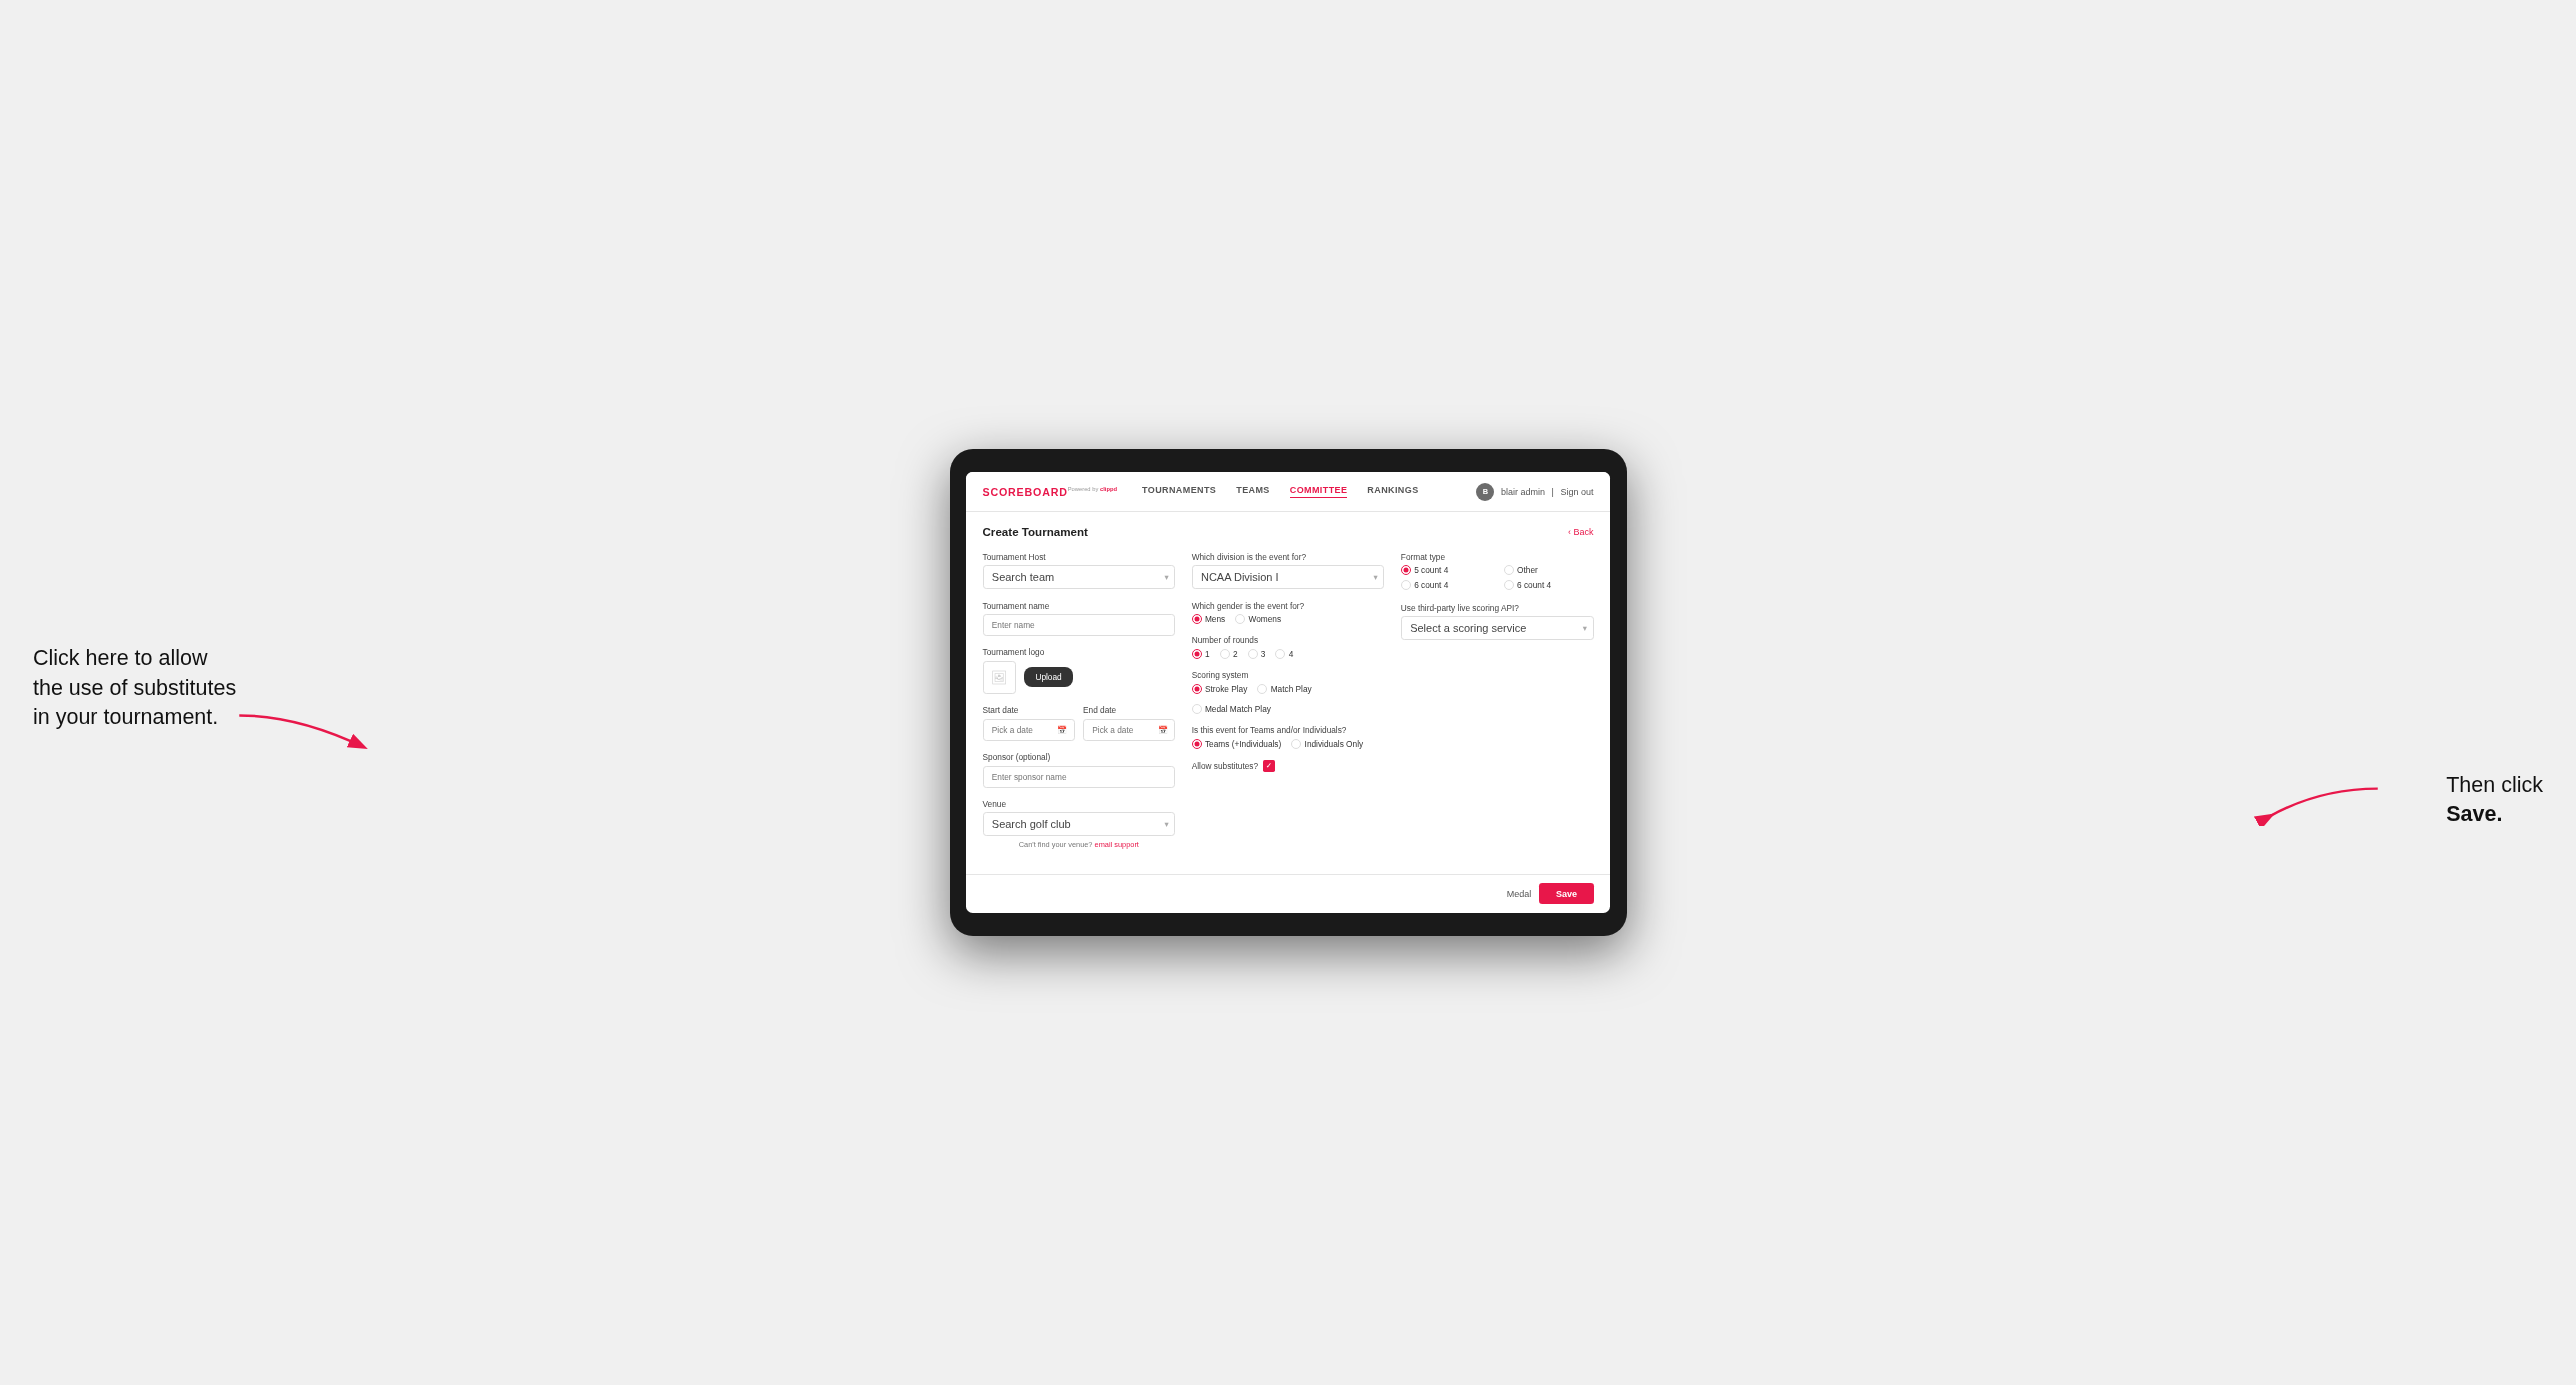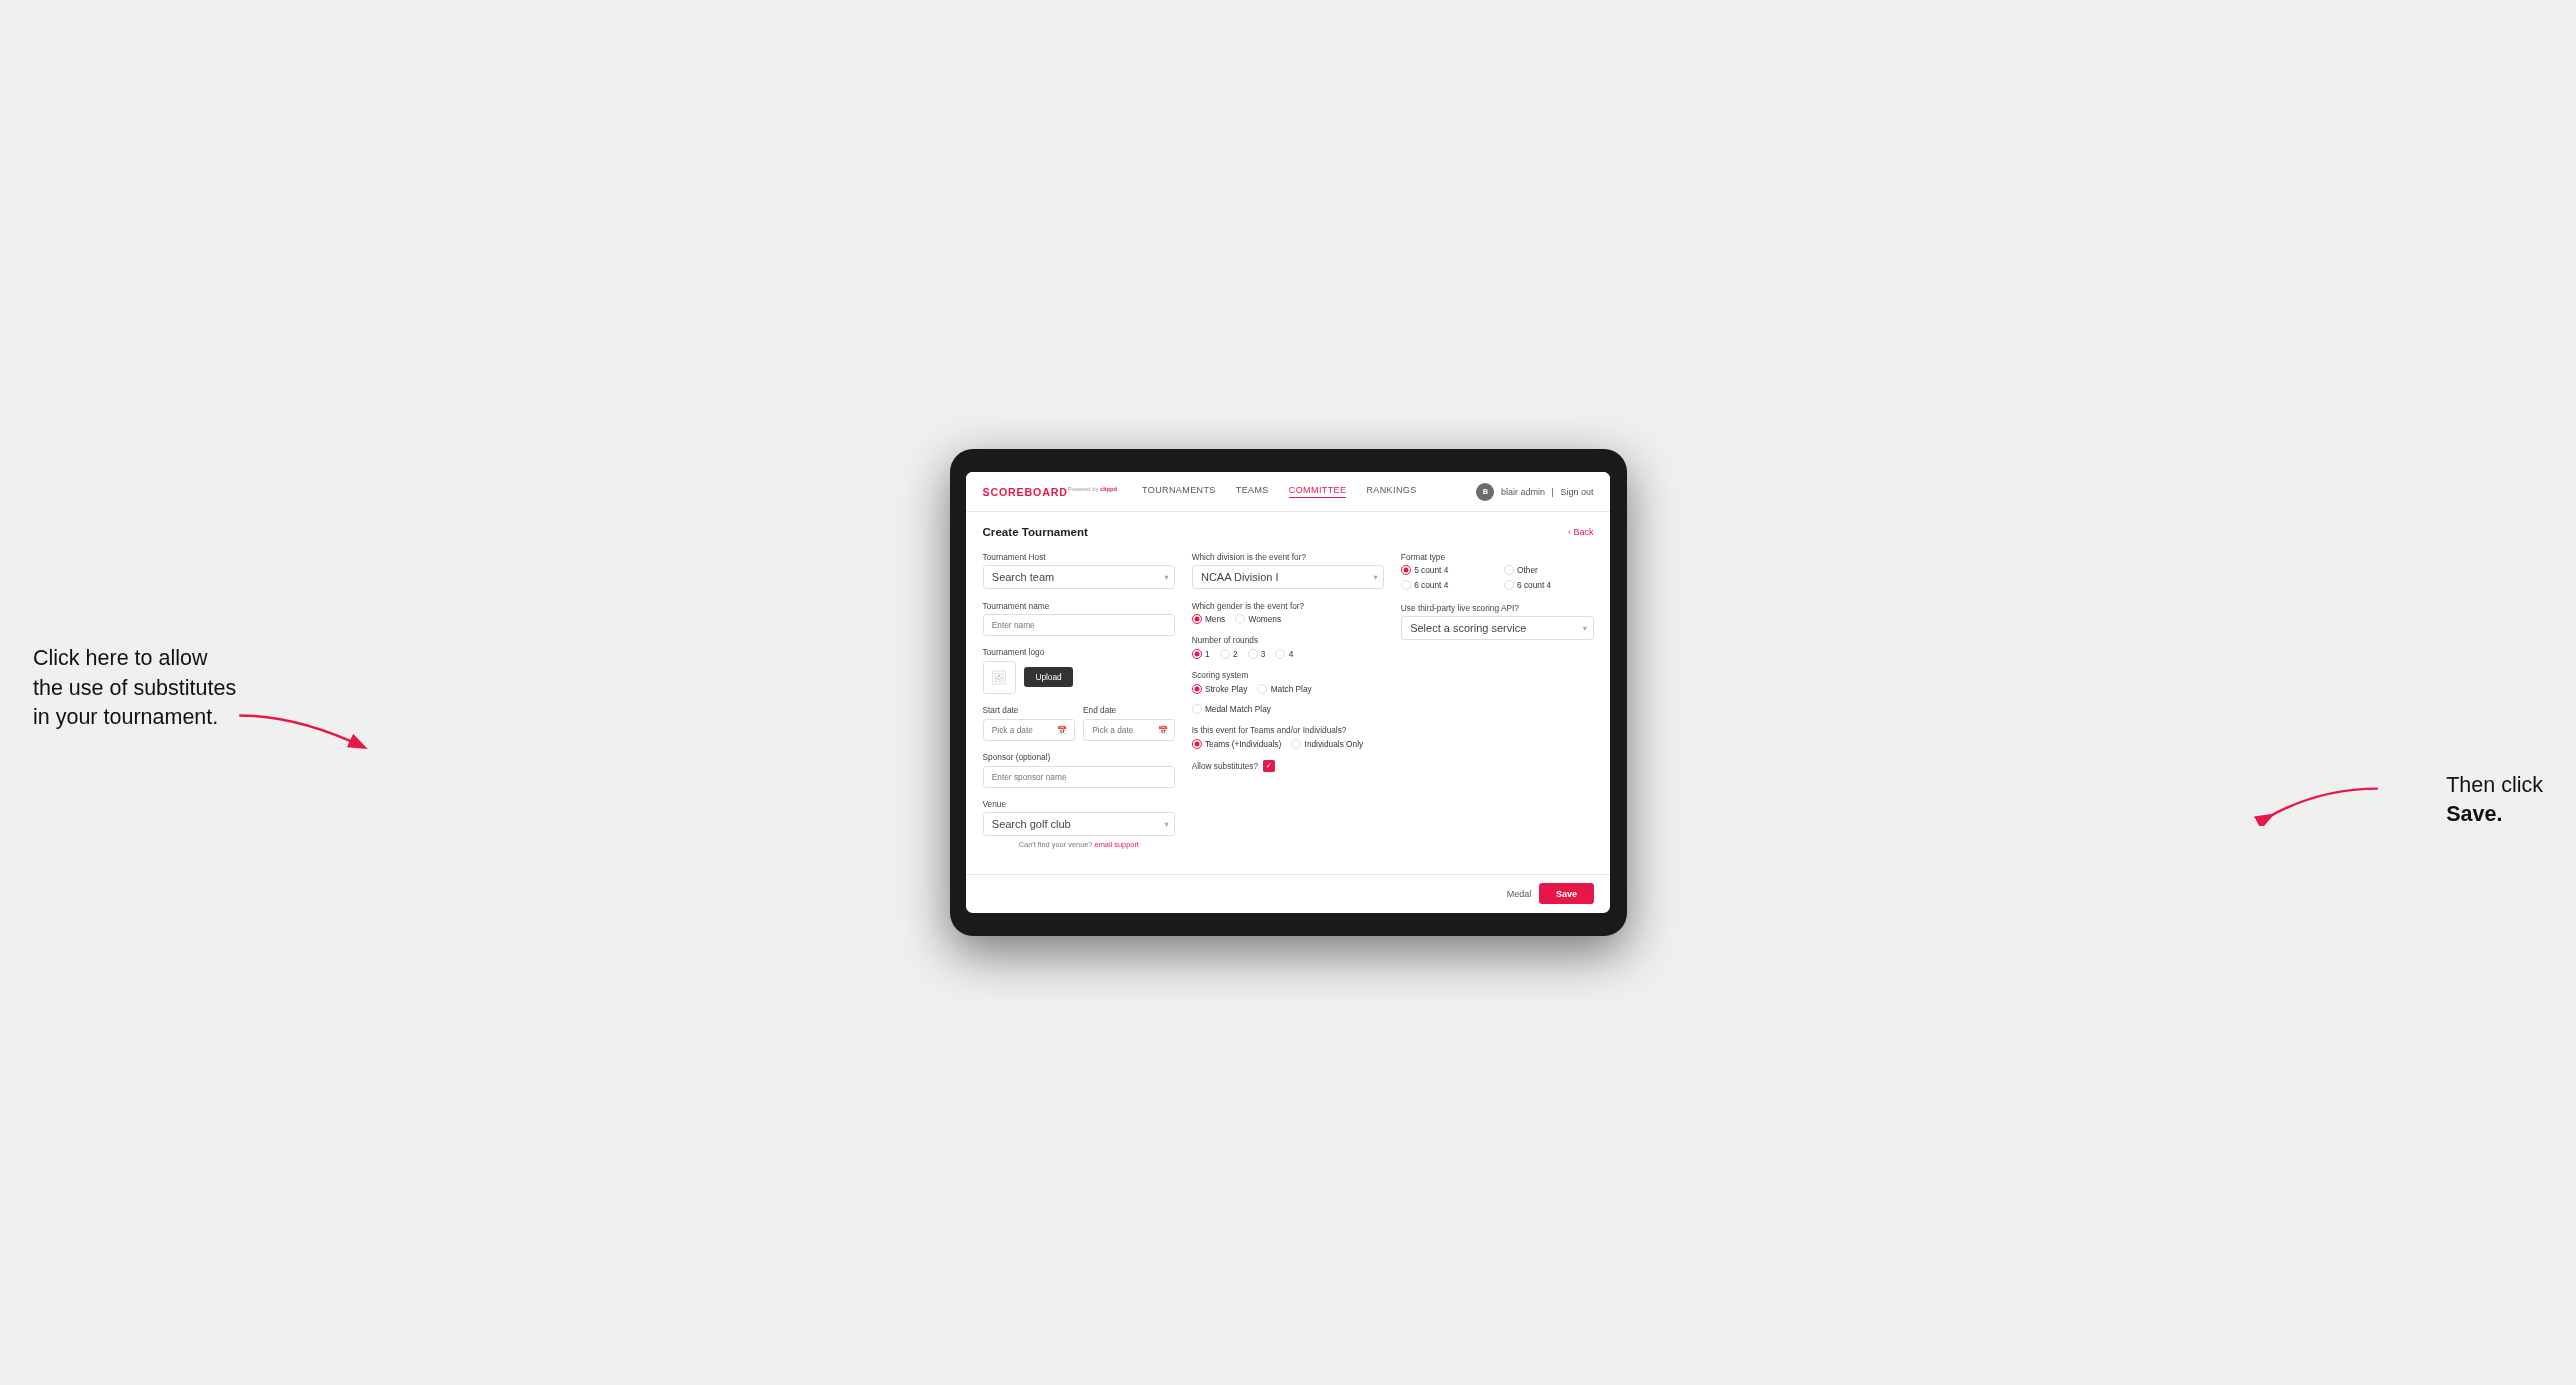"TOURNAMENTS" .nav-link { font-weight: 400 -> 700 }
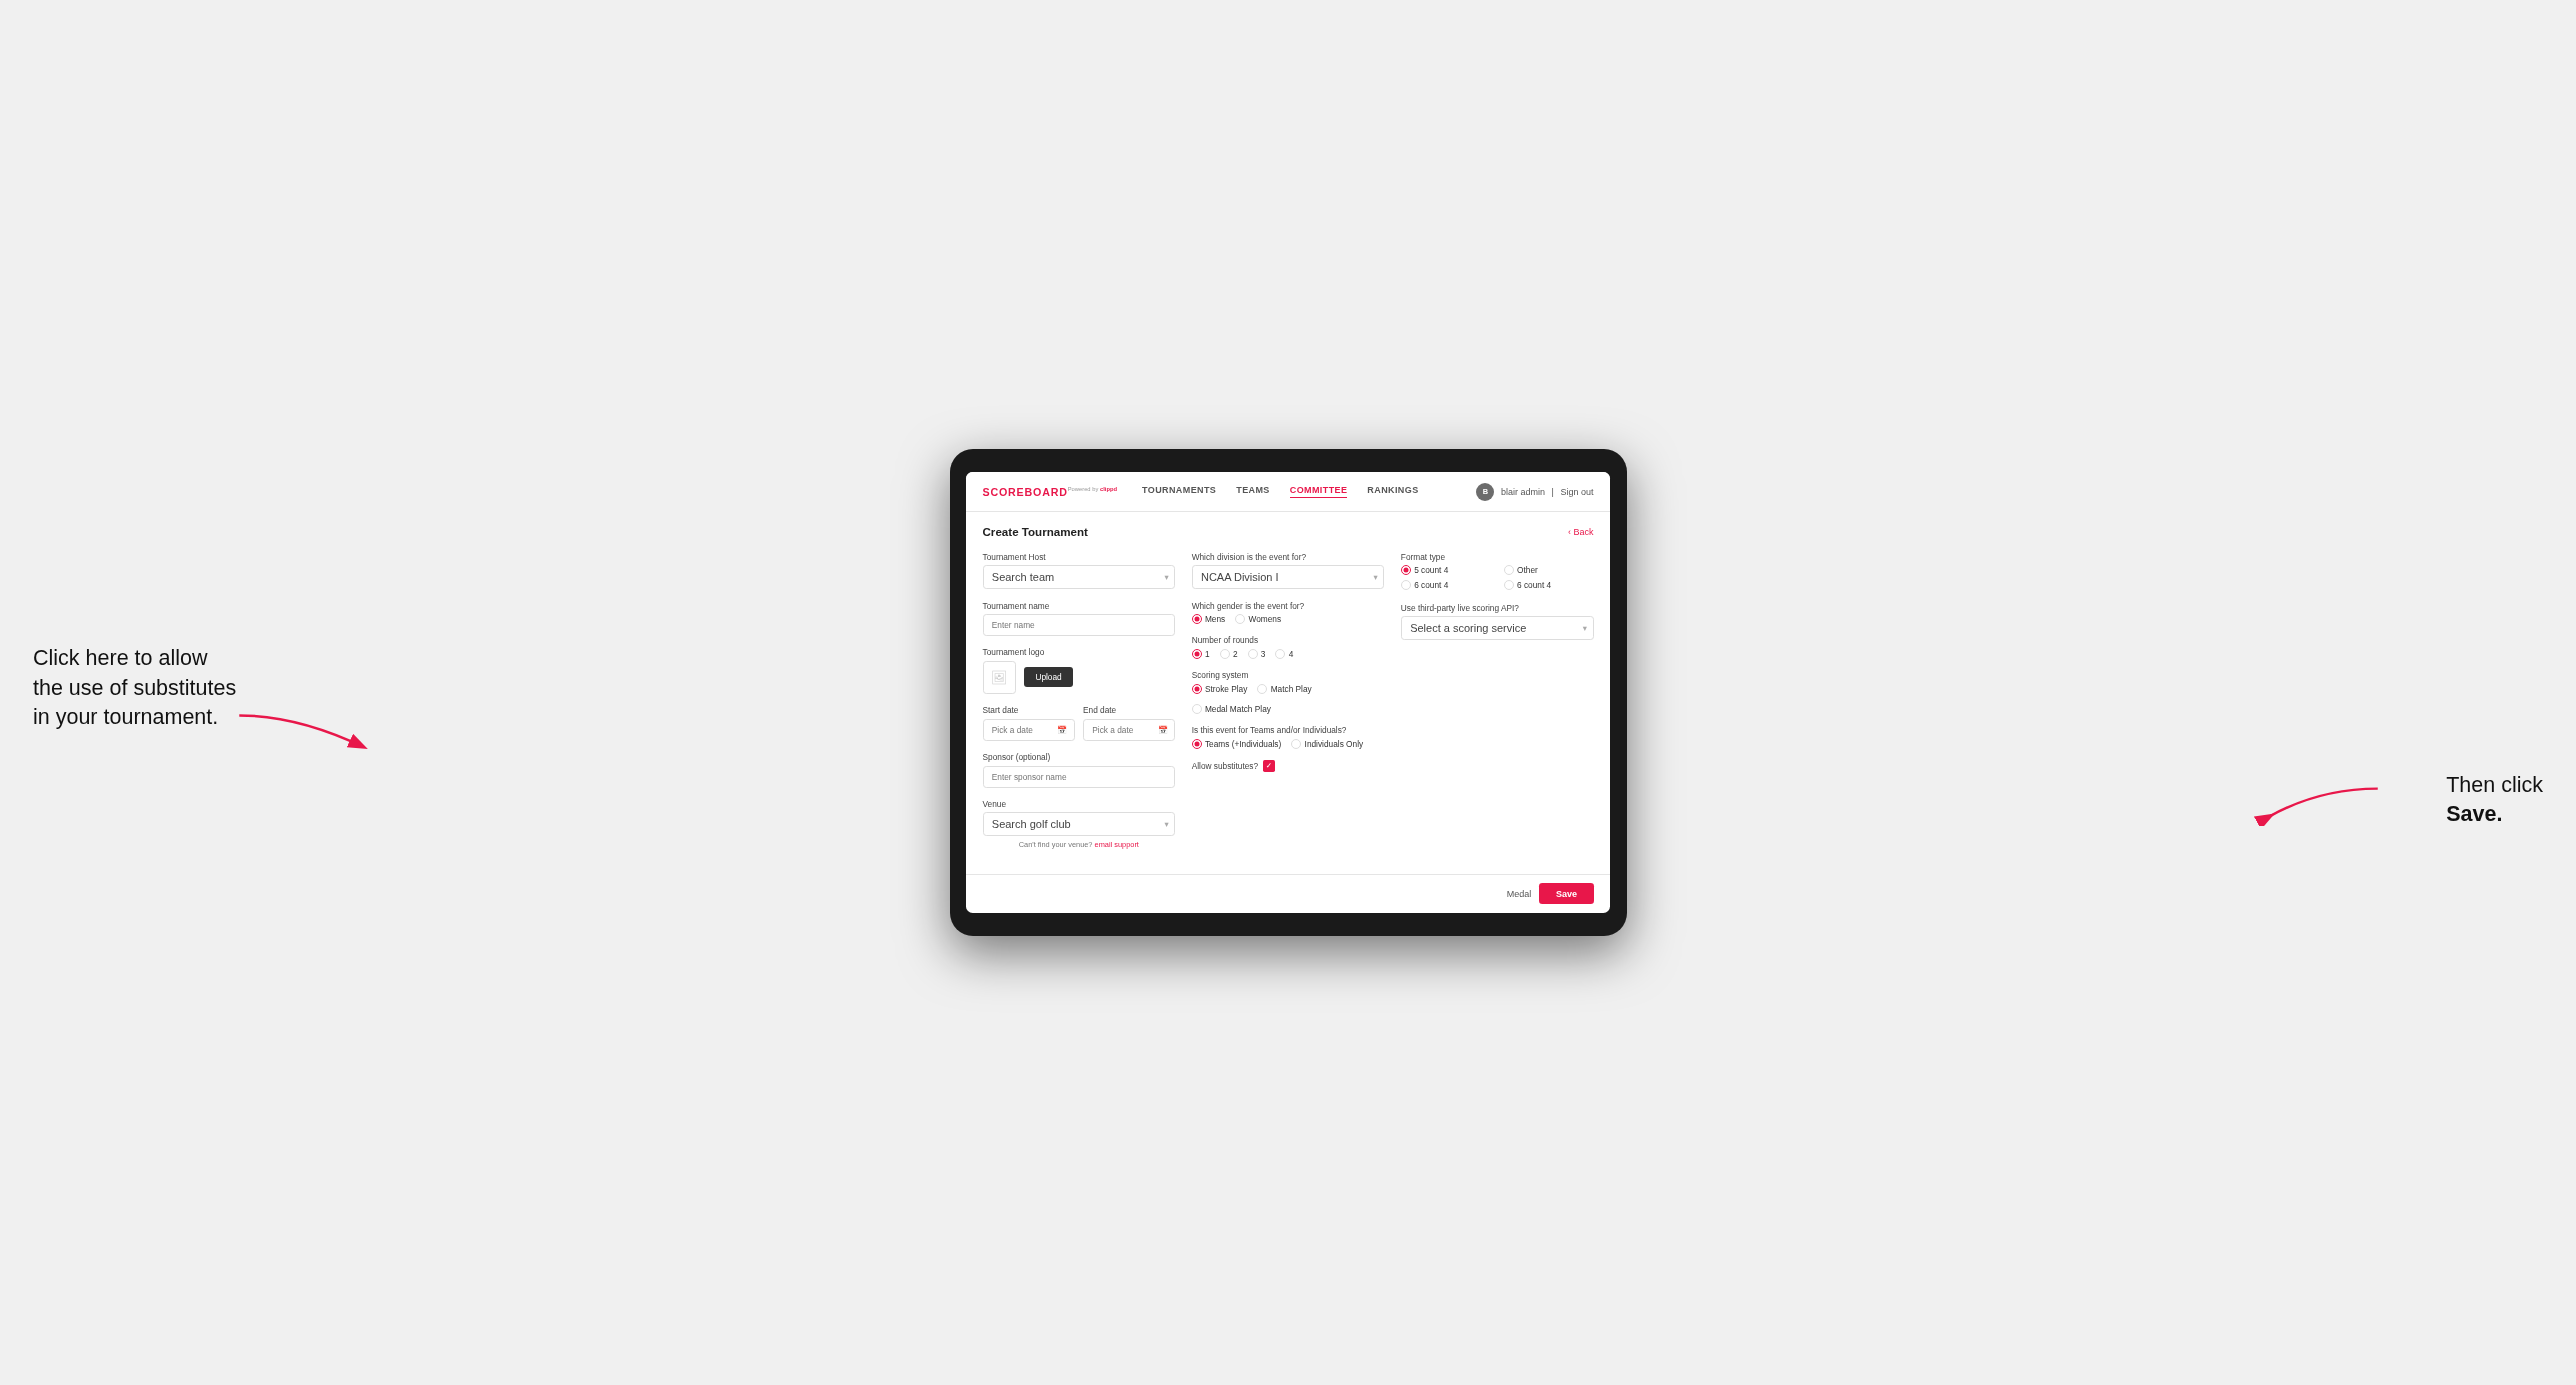"Upload" .upload-btn { border-radius: 3px -> 8px }
